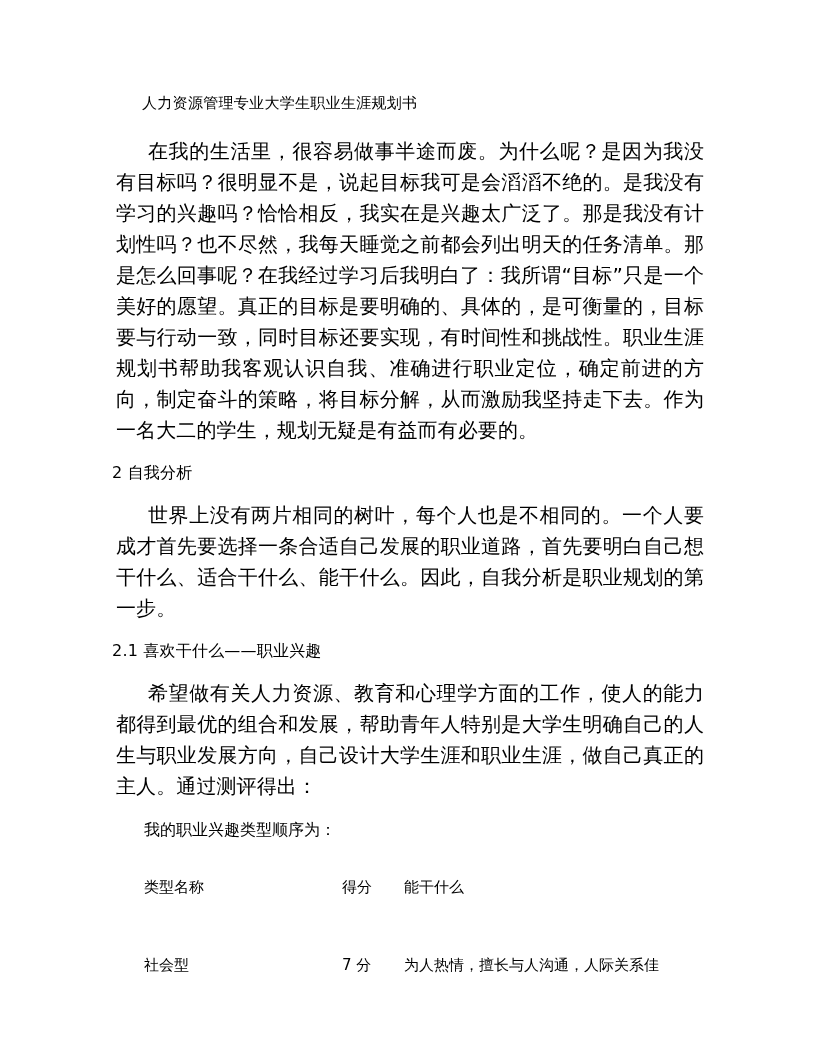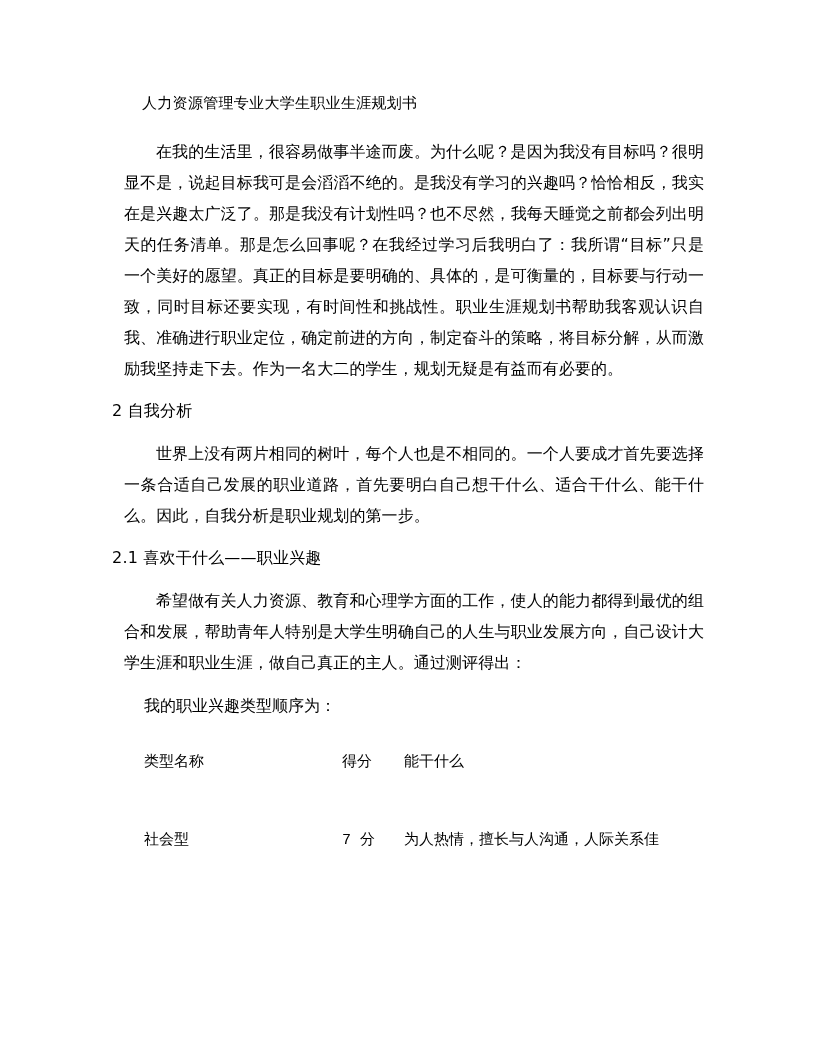"在我的生活里，很容易做事半途而废。为什么呢？是因为我没有目标吗？很明显不是，说起" p.body-text { font-size: 16px -> 20px; margin: 0 0 12px 12px -> 0 0 12px 4px }
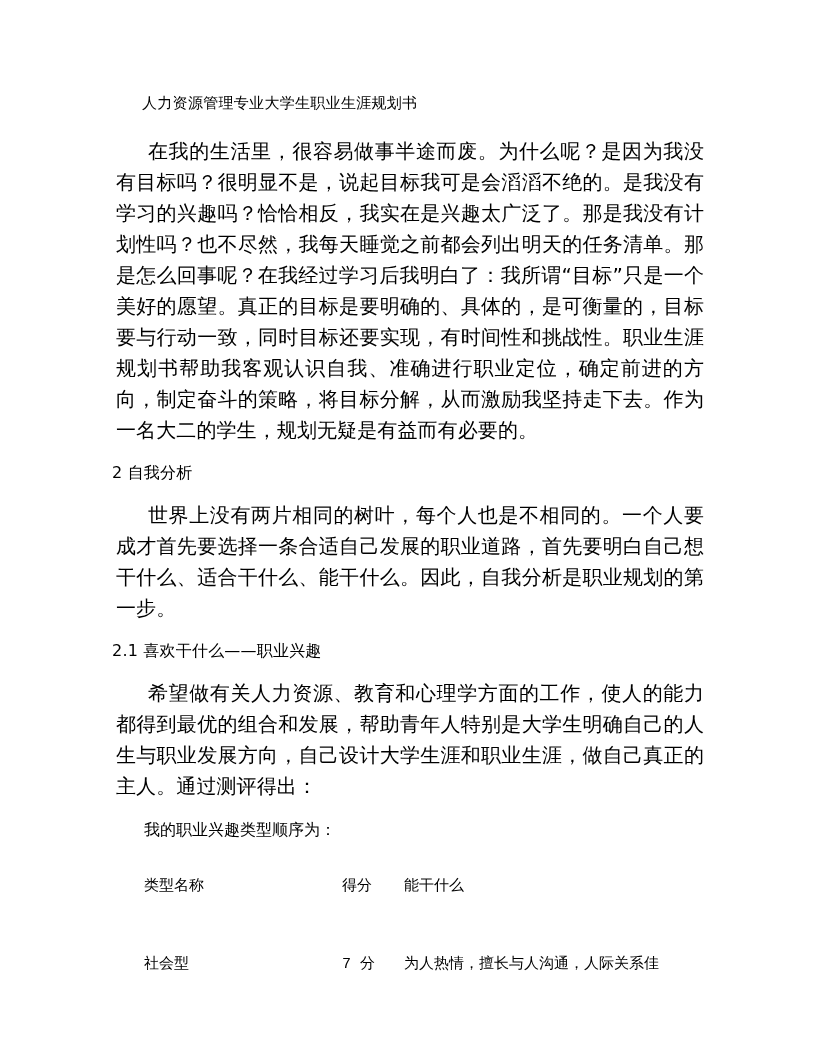"类型名称" .score-table { font-family: Liberation Mono, monospace -> none }
